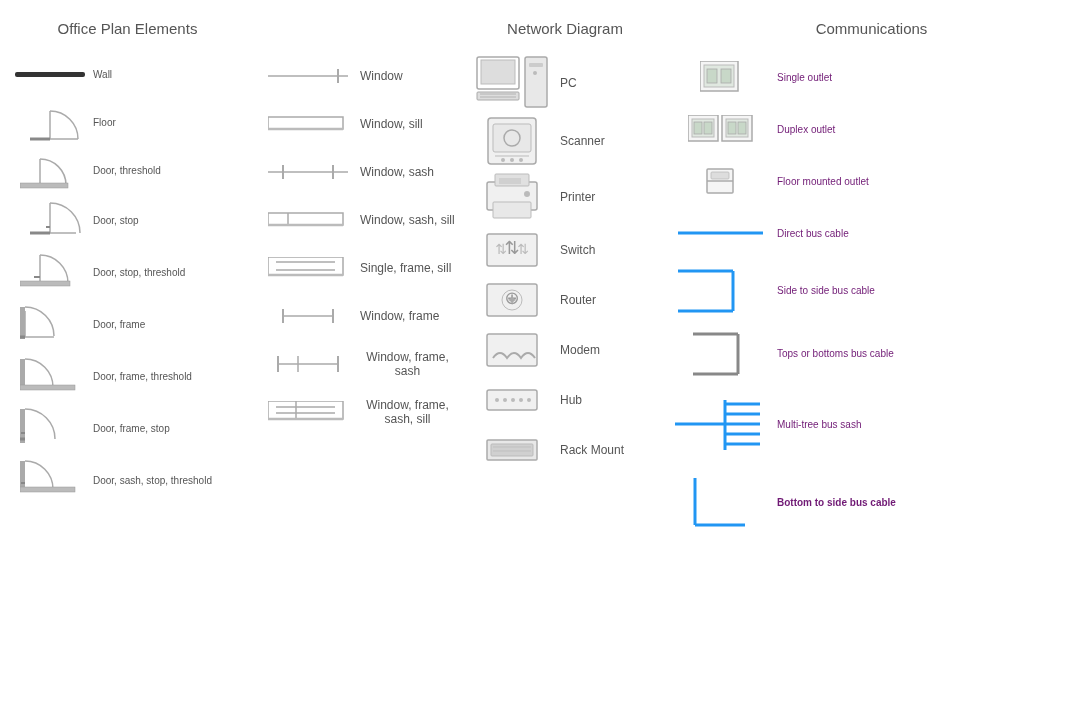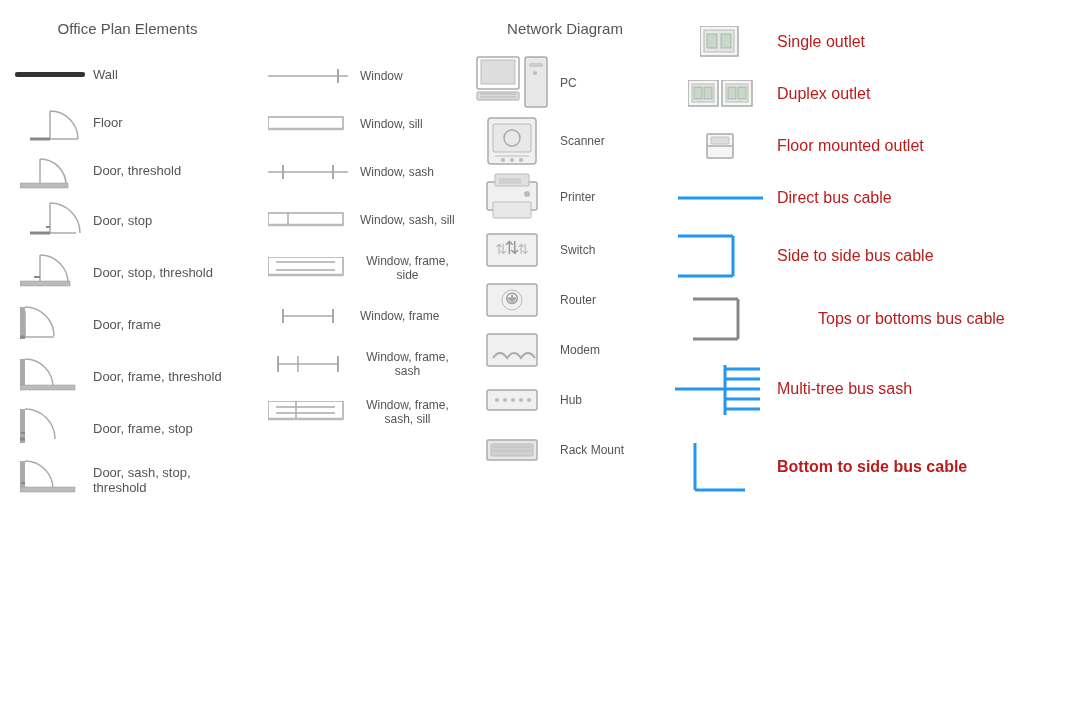"Communications" div.section-title { html: none -> <div>Communications</div> }
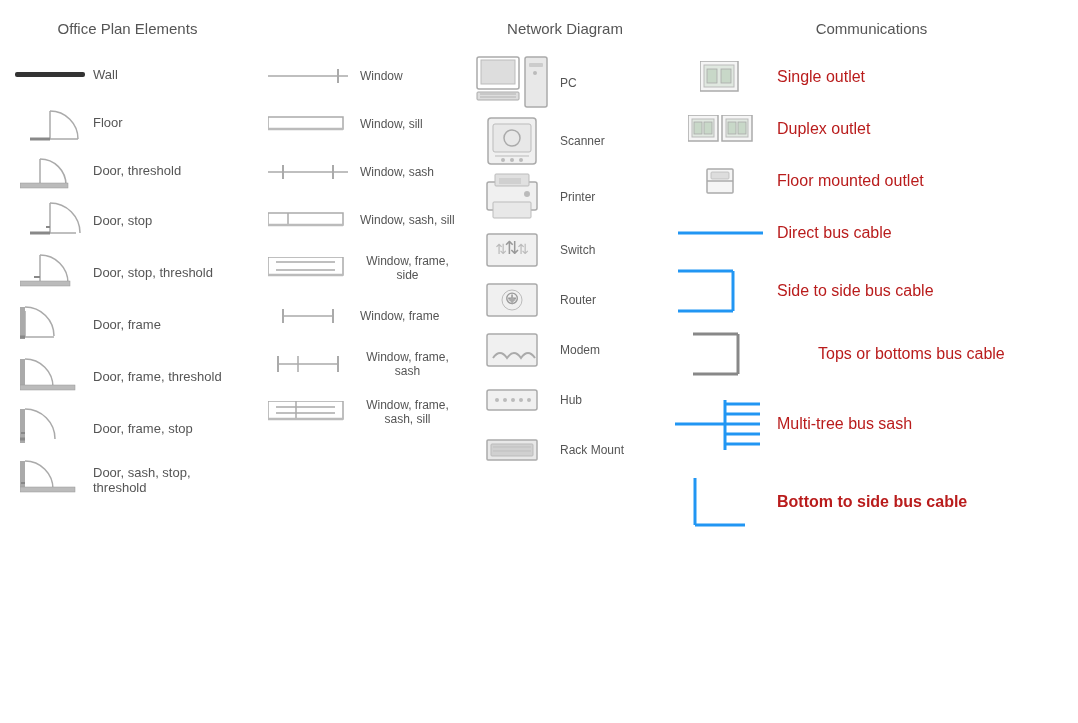"Wall" .office-label { font-size: 13px -> 10px }
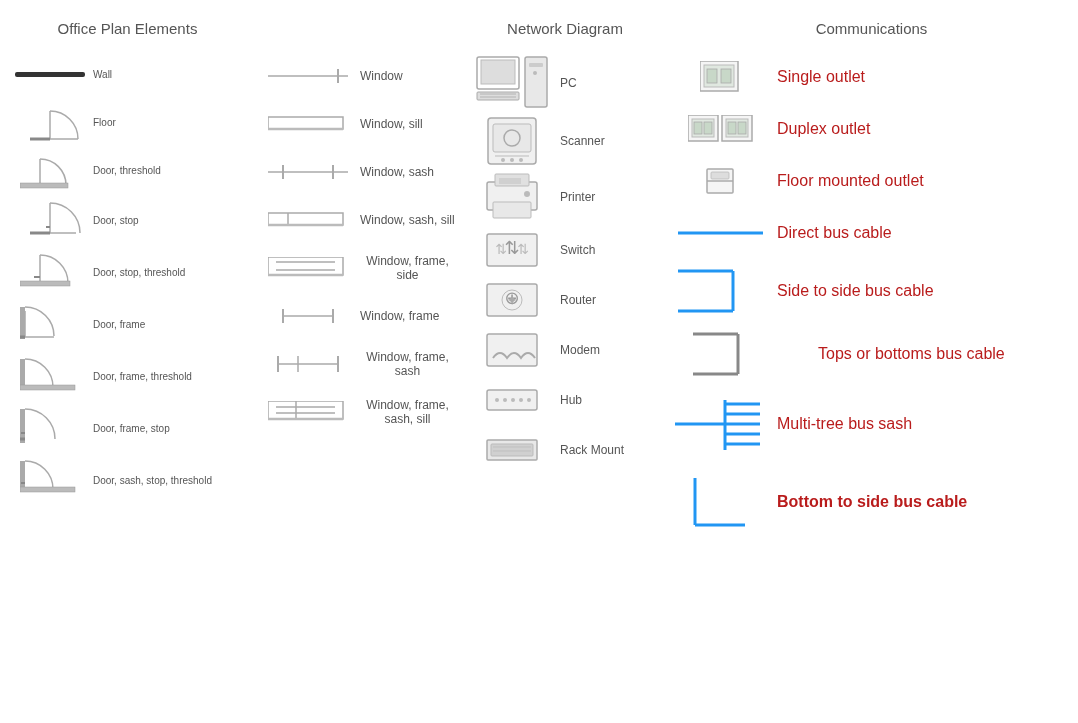"Single outlet" .comms-label { color: #b91c1c -> #701a75; font-size: 16px -> 10px }
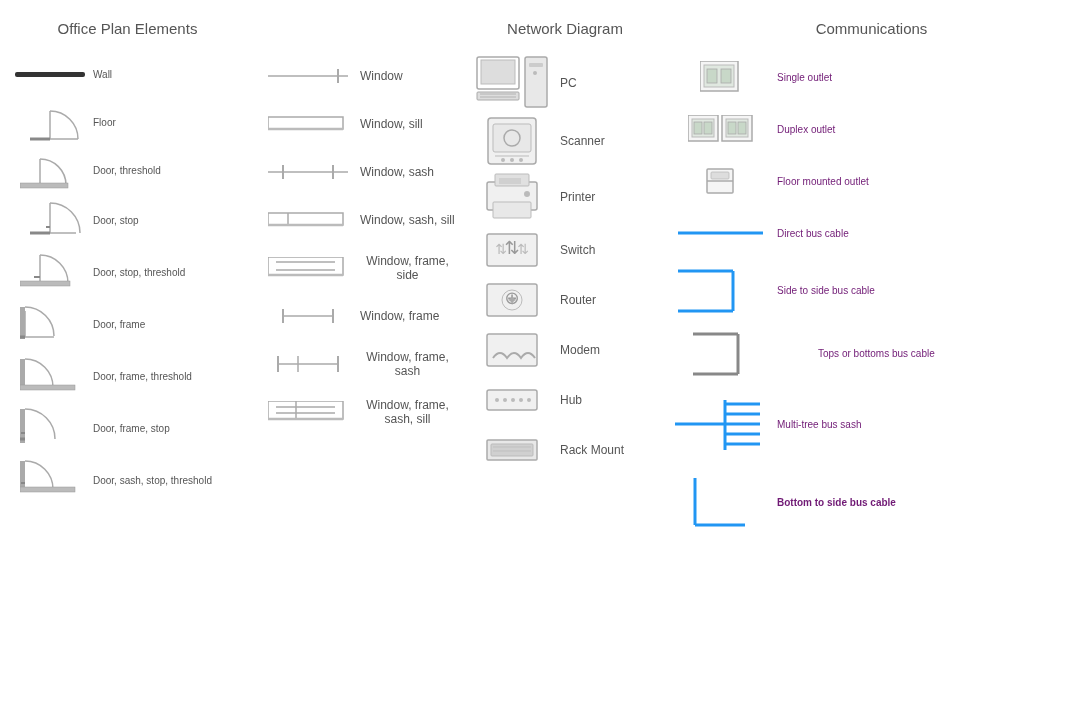"Window, frame, side" span.window-label { text: Window, frame, side -> Single, frame, sill }
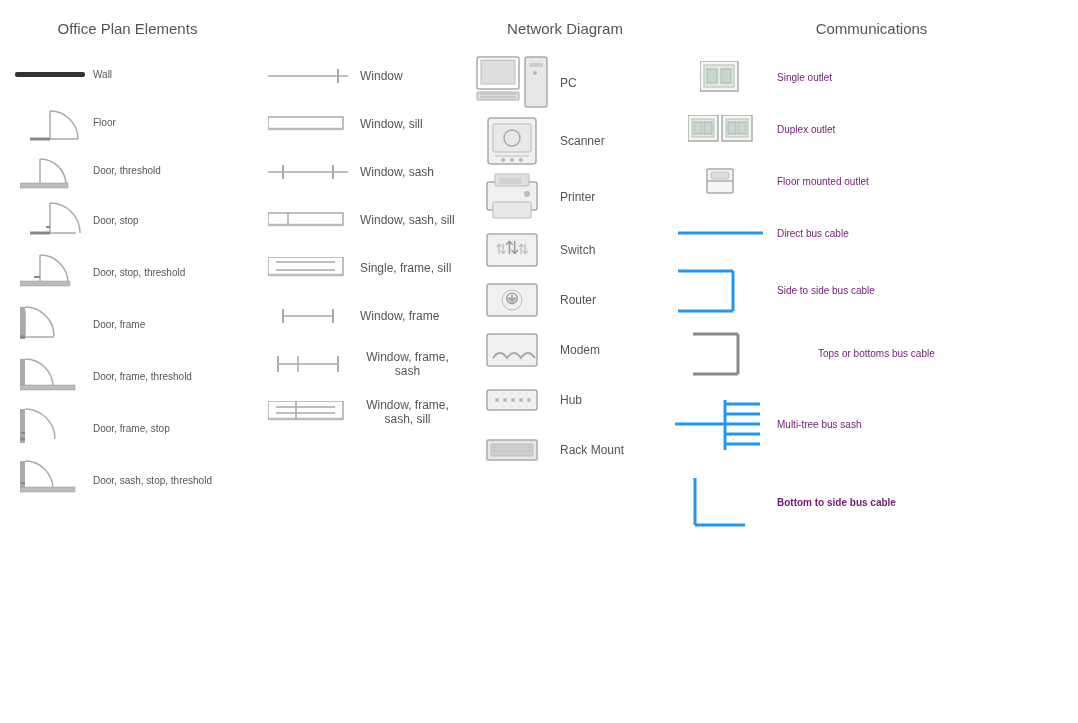"Tops or bottoms bus cable" div.comms-item { gap: 41px -> none }
